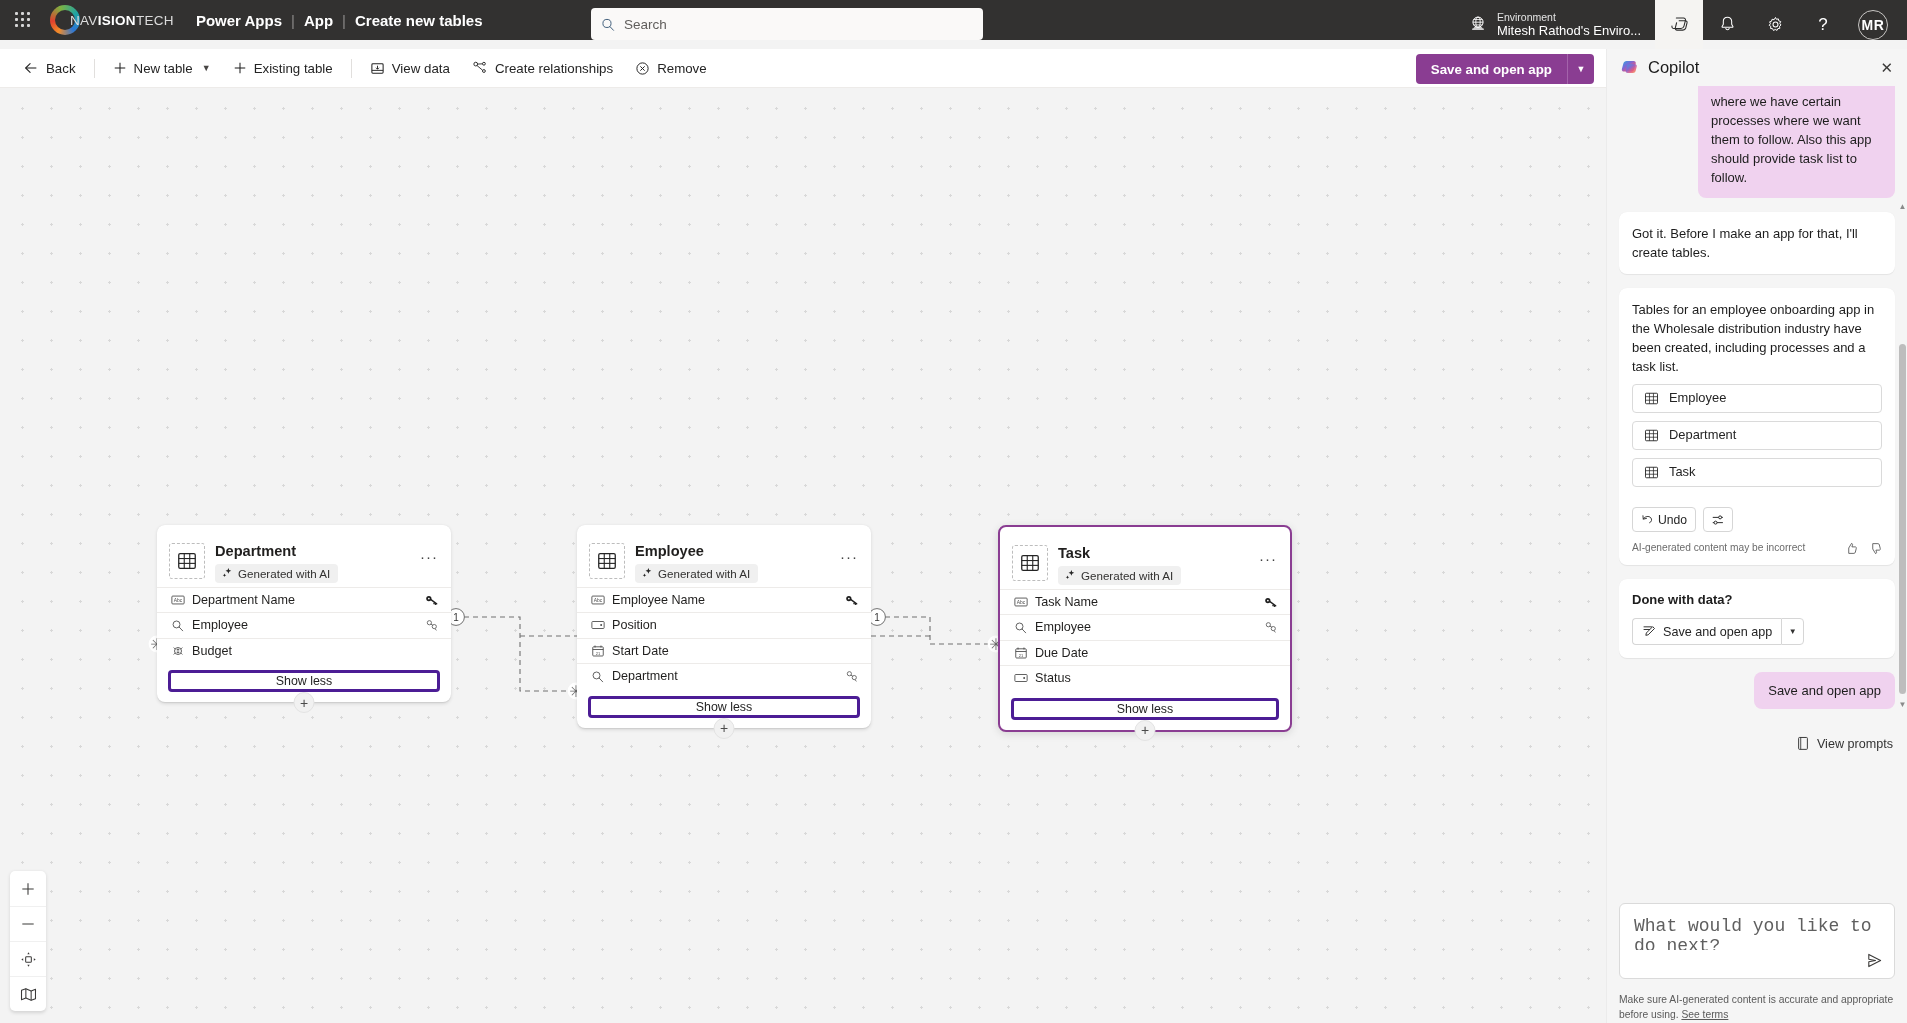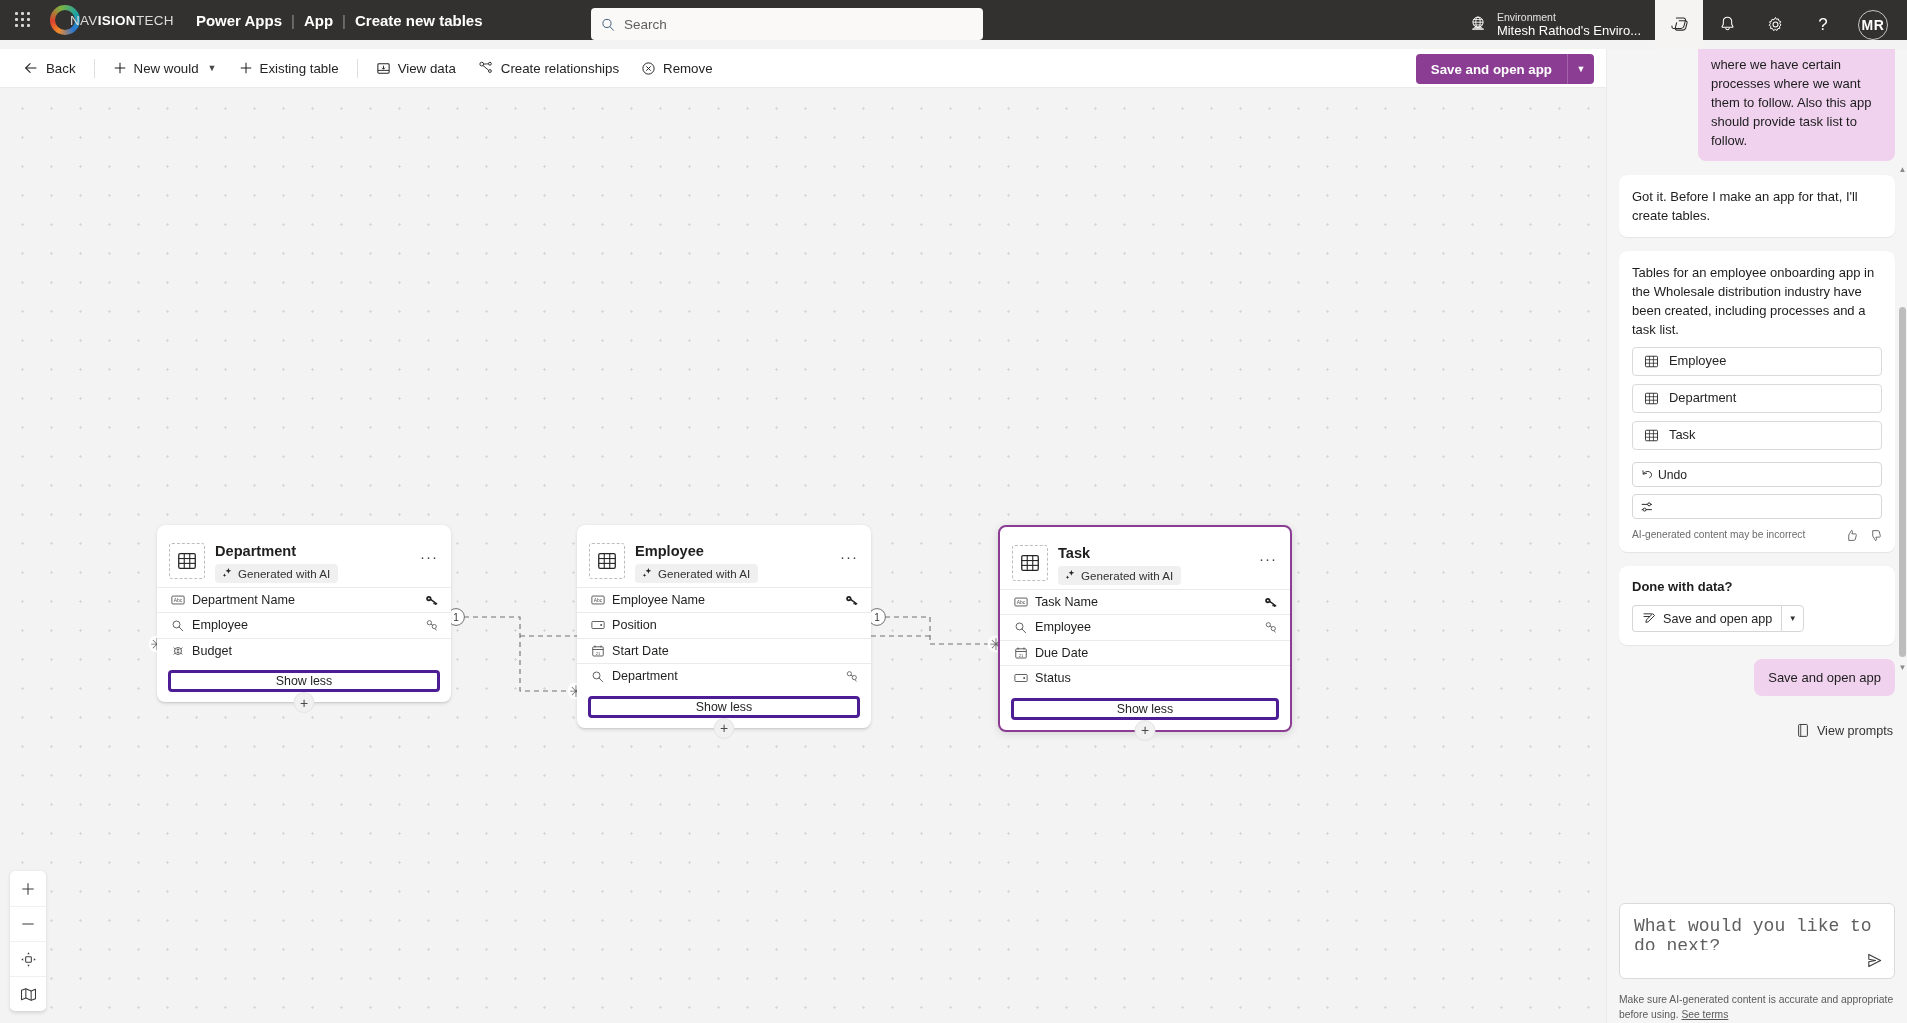"New would" span { text: would -> table }
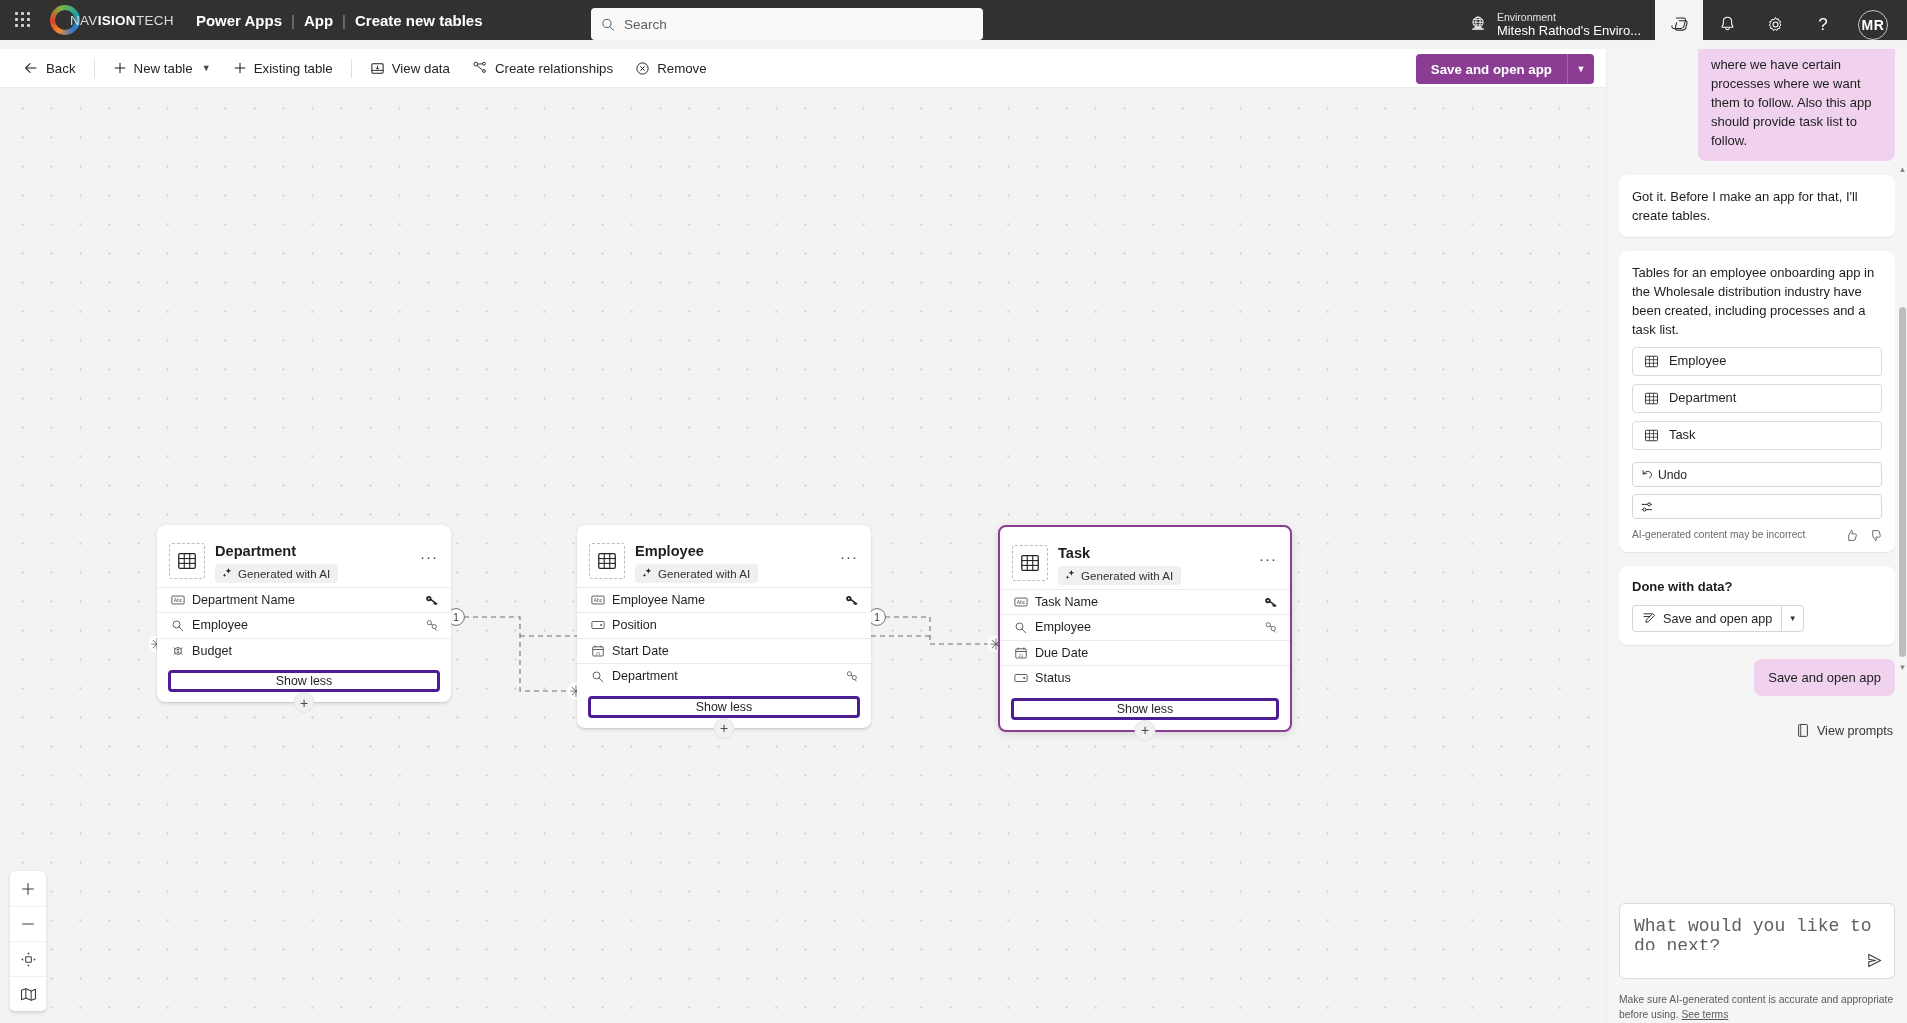"Copilot" div.cp-head { html: none -> <div> <svg> <defs> <linearGradient> <stop></stop> <stop></stop> <stop></stop> <stop></stop> </linearGradient> </defs> <path></path> <path></path> </svg> <span>Copilot</span> <span>✕</span> </div> }
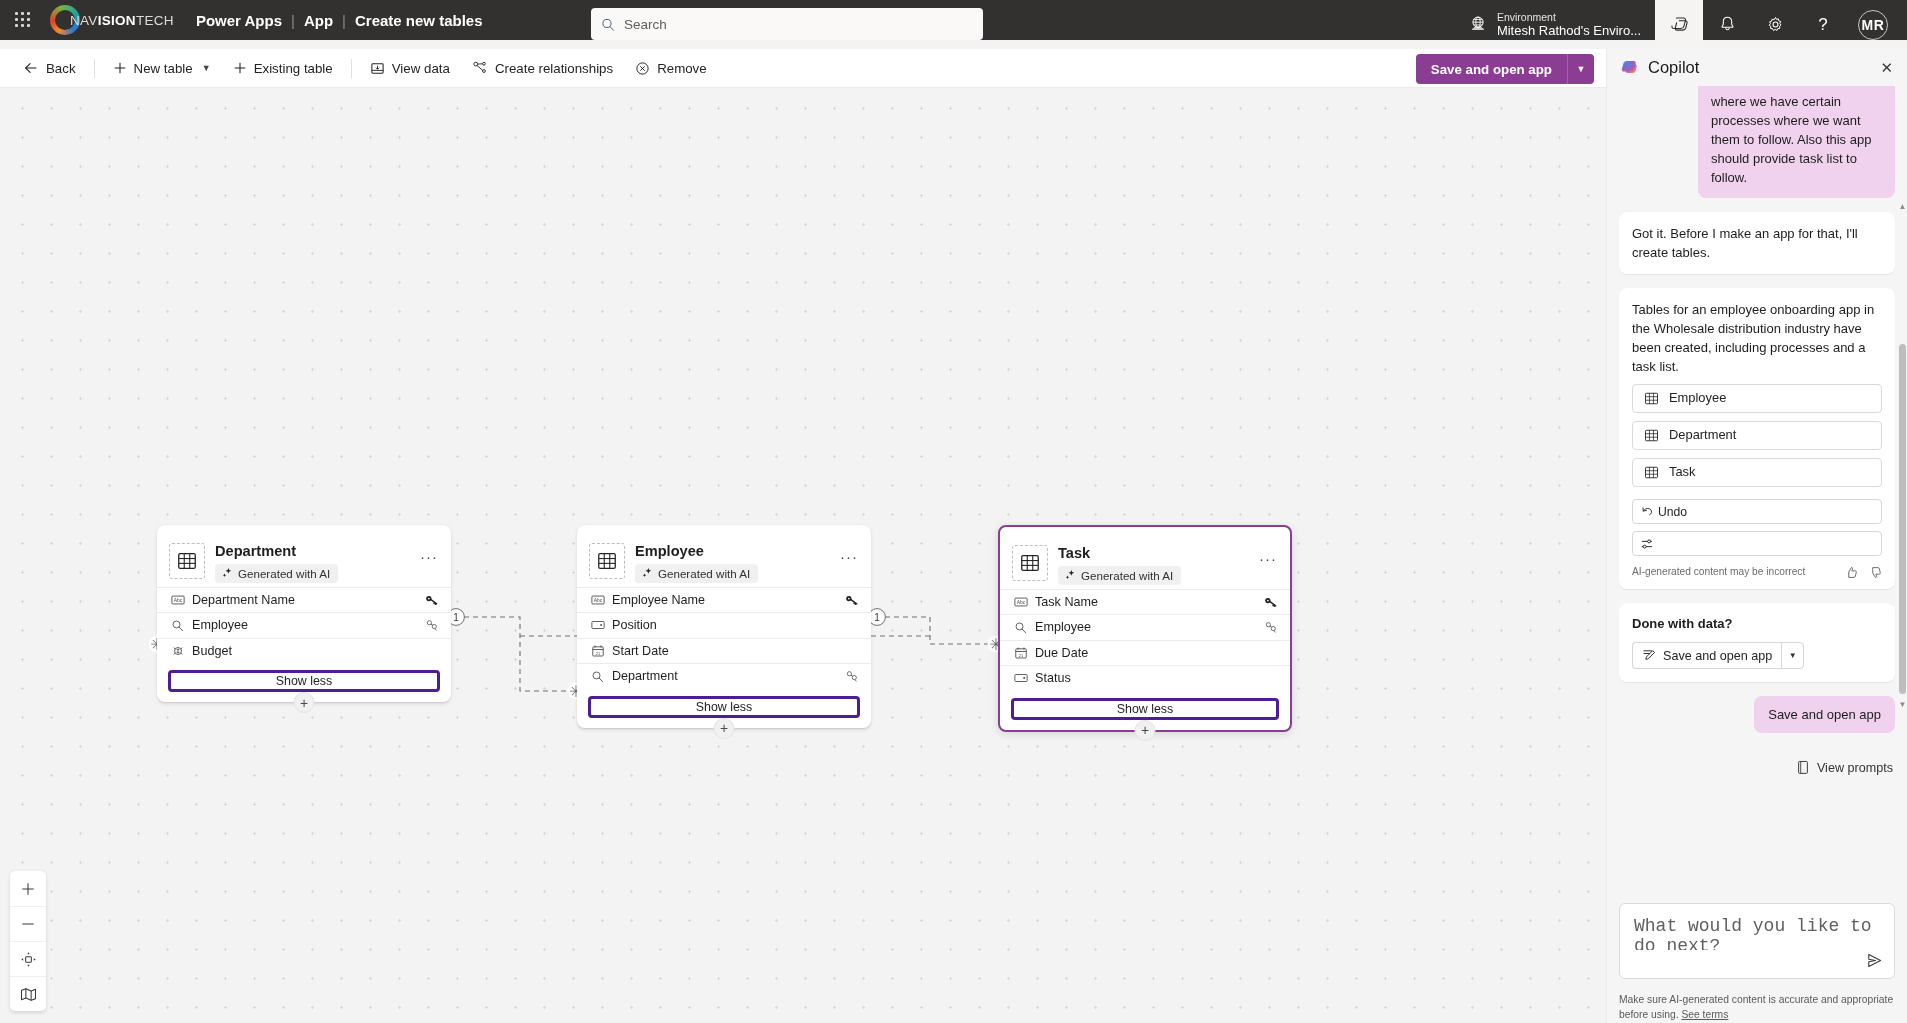"Undo" .bot-actions { flex-direction: column -> none; margin-top: 12px -> 20px }
